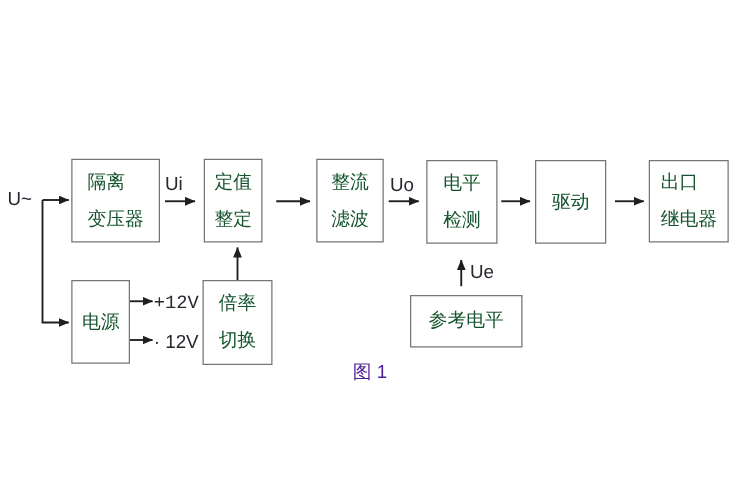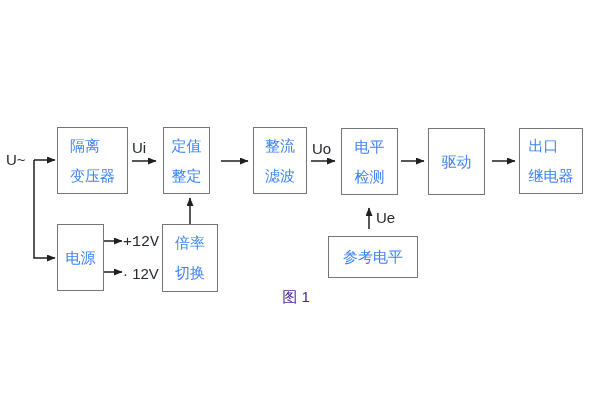"隔离" .block .lines { color: #3b82f6 -> #14532d }
